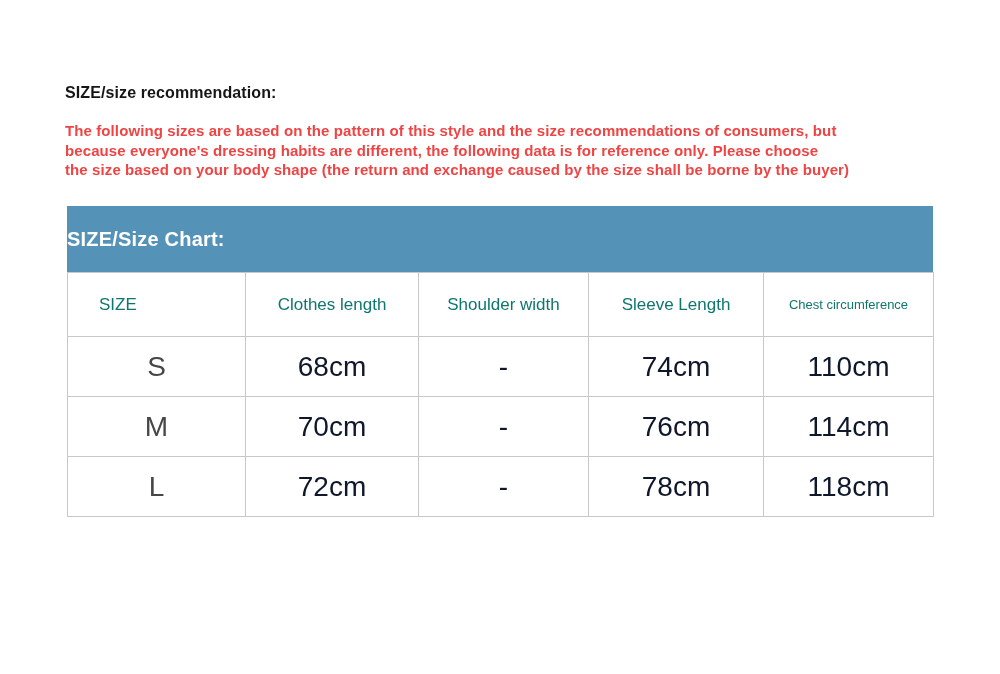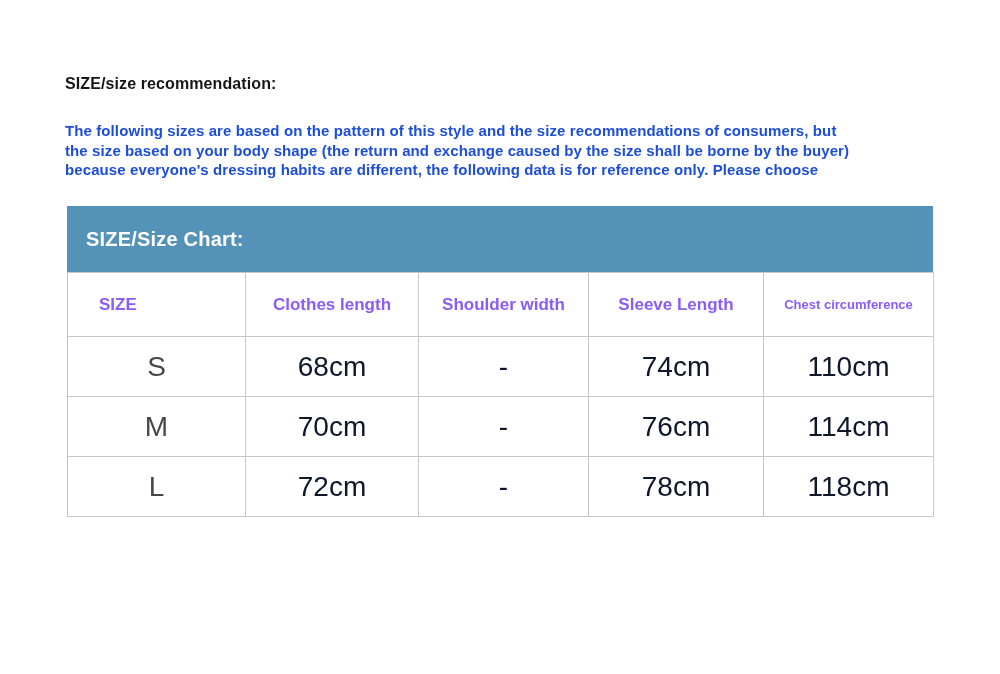"SIZE/size recommendation:" .intro-heading { top: 75px -> 84px }
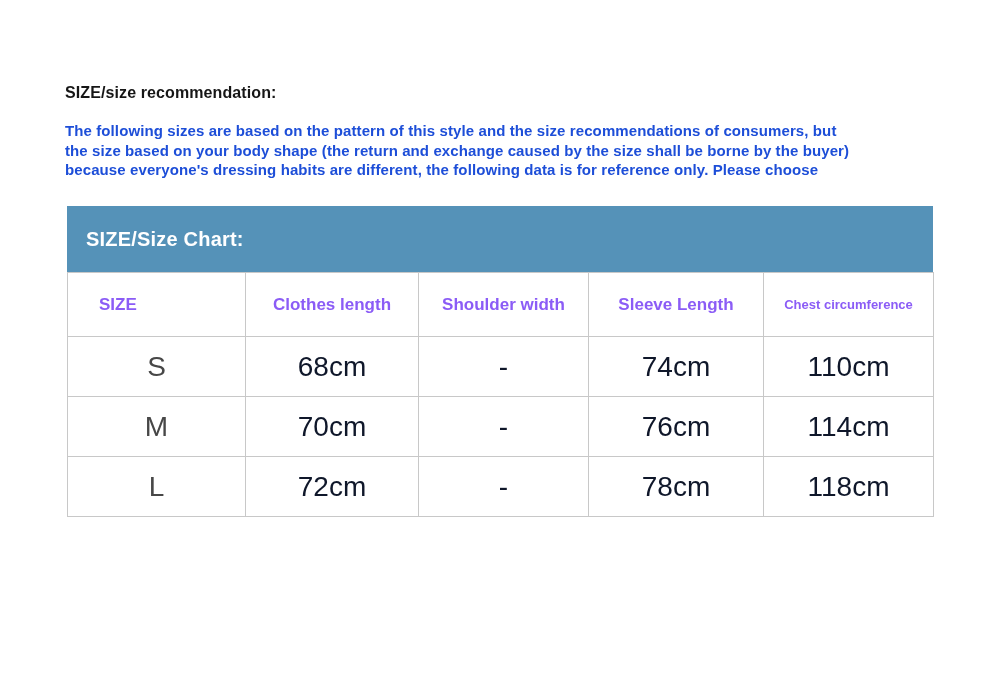"The following sizes are based" .intro-paragraph { color: #1d4ed8 -> #ef4444 }
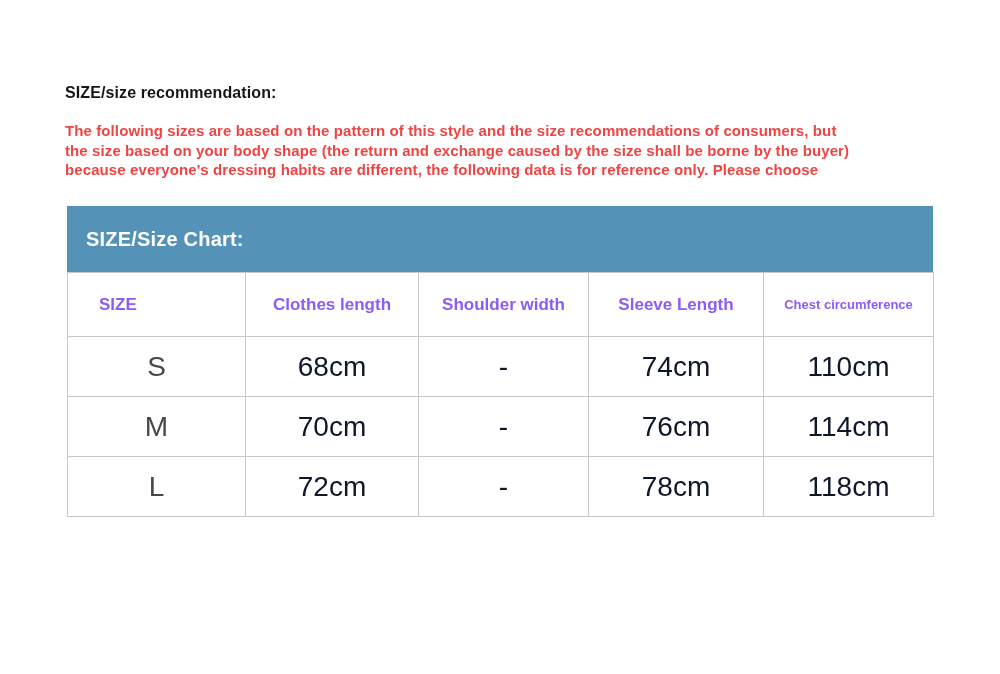"the size based on your" div.intro-line { order: before "because everyone's dressing habits are" -> after "because everyone's dressing habits are" }
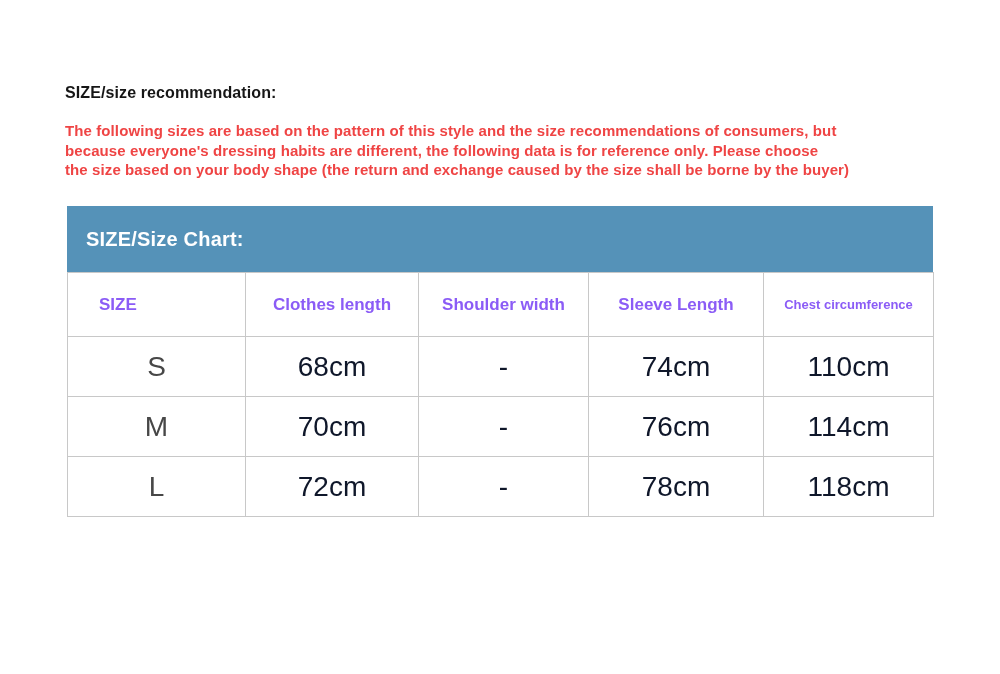"SIZE/Size Chart:" .chart-title { padding-left: 19px -> none }
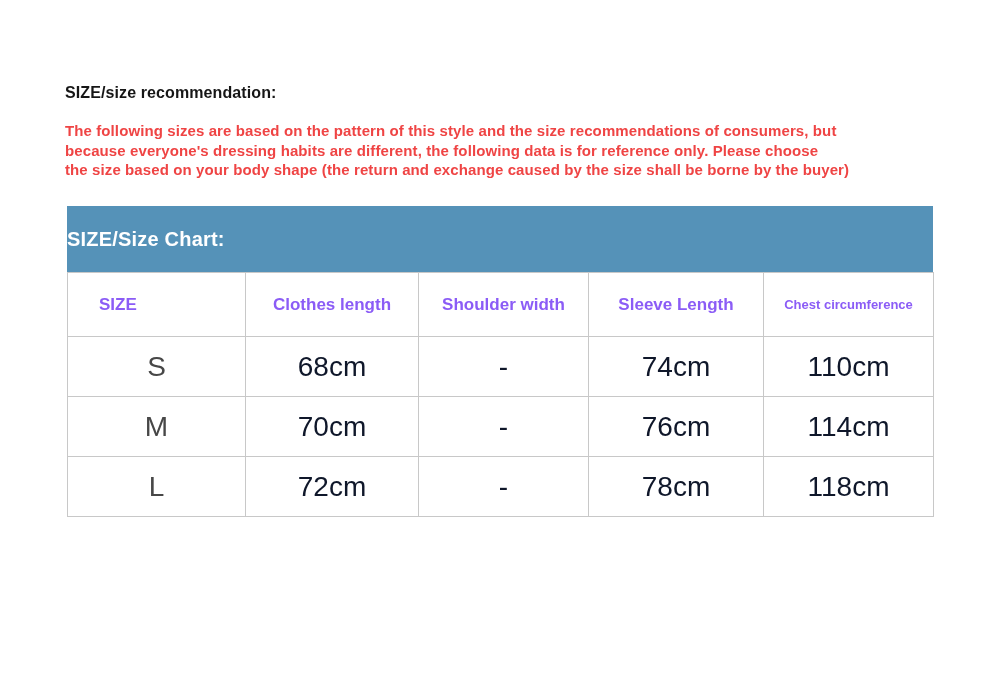"SIZE" .size-table th { color: #8b5cf6 -> #0f766e; font-weight: bold -> normal }
